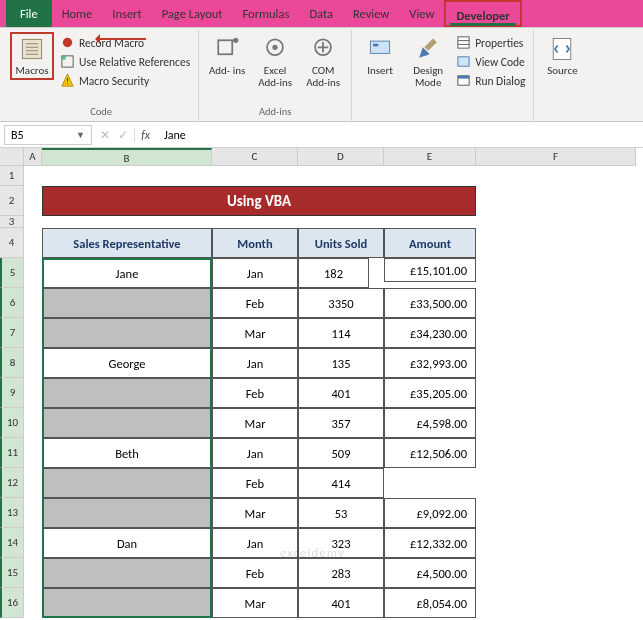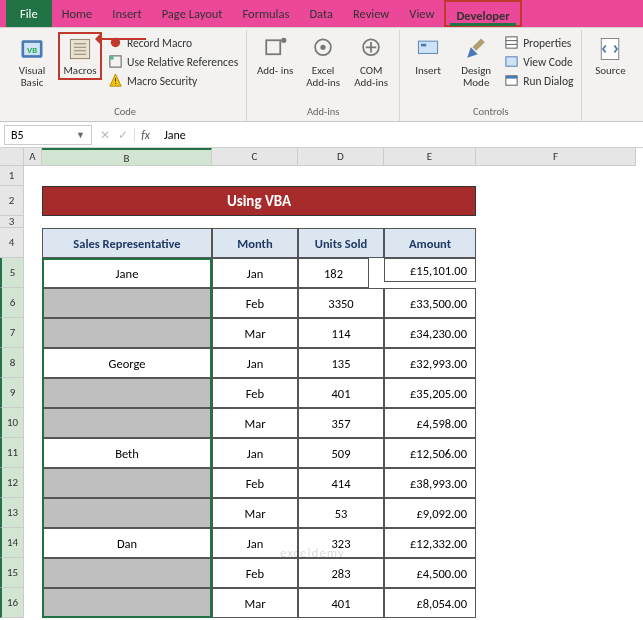"VB" div.big-btn { html: <div> <svg> <rect></rect> <rect></rect> <text>VB</text> </svg> <span>Visual Basic</span> </div> -> none }
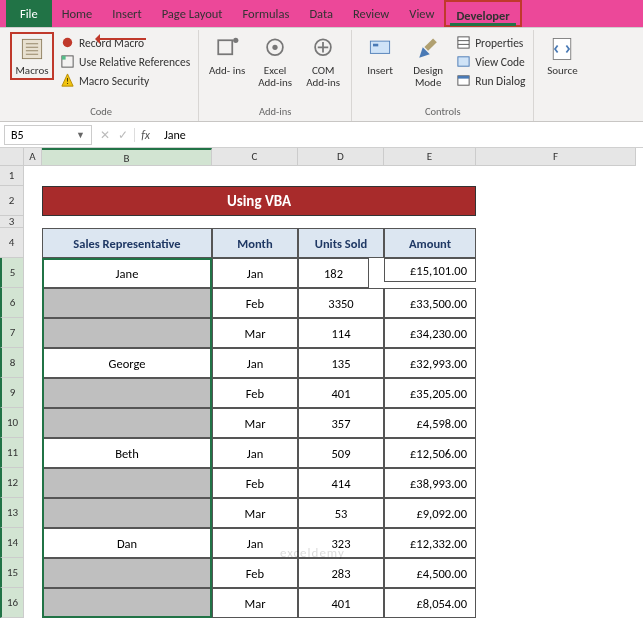"Controls" div.rgroup-label { html: <div>Controls</div> -> none }
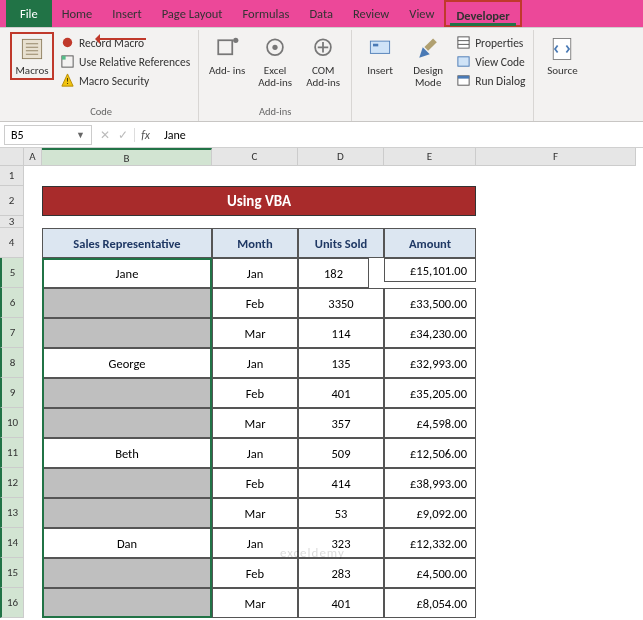"£38,993.00" div.cell { html: <div>£38,993.00</div> -> none }
